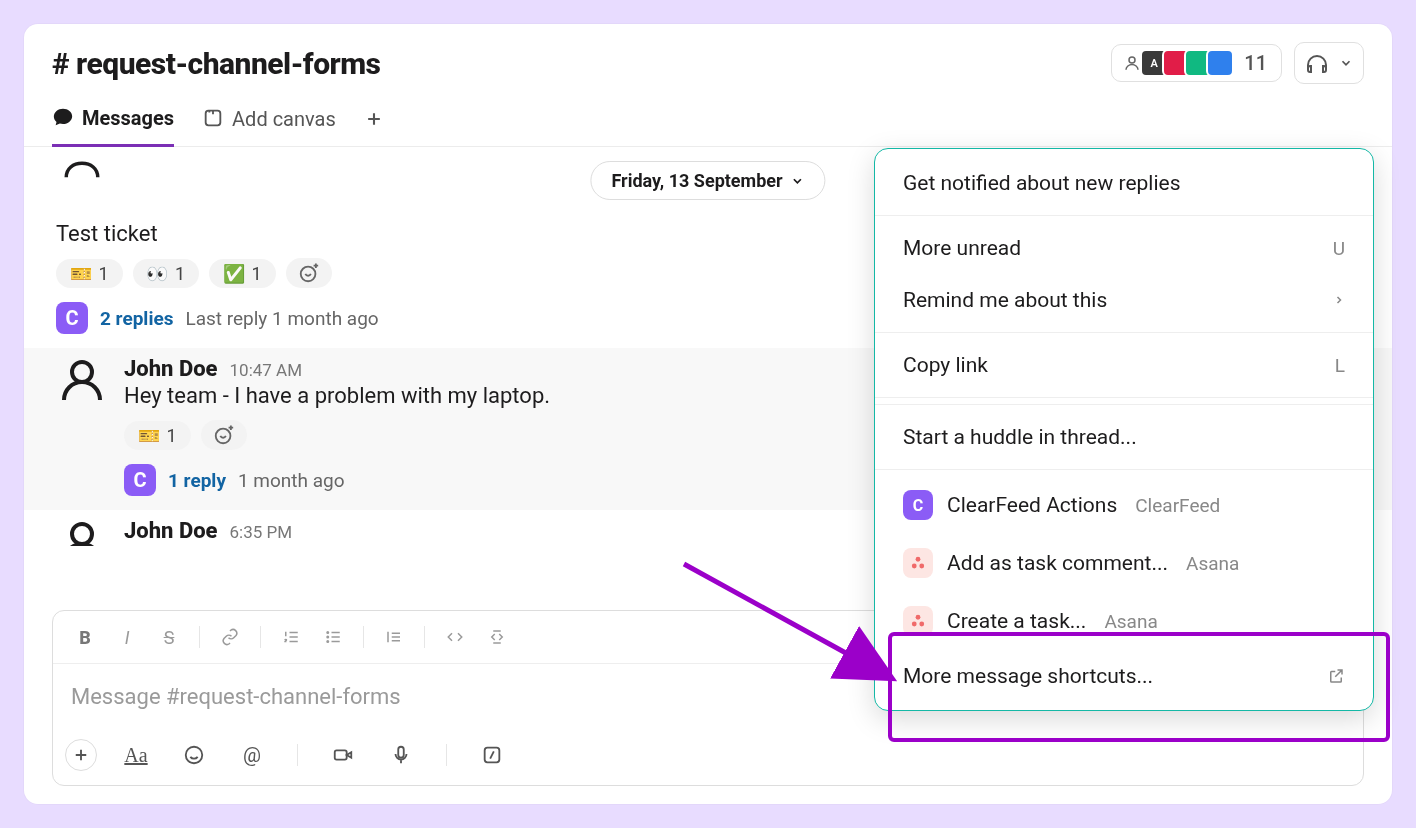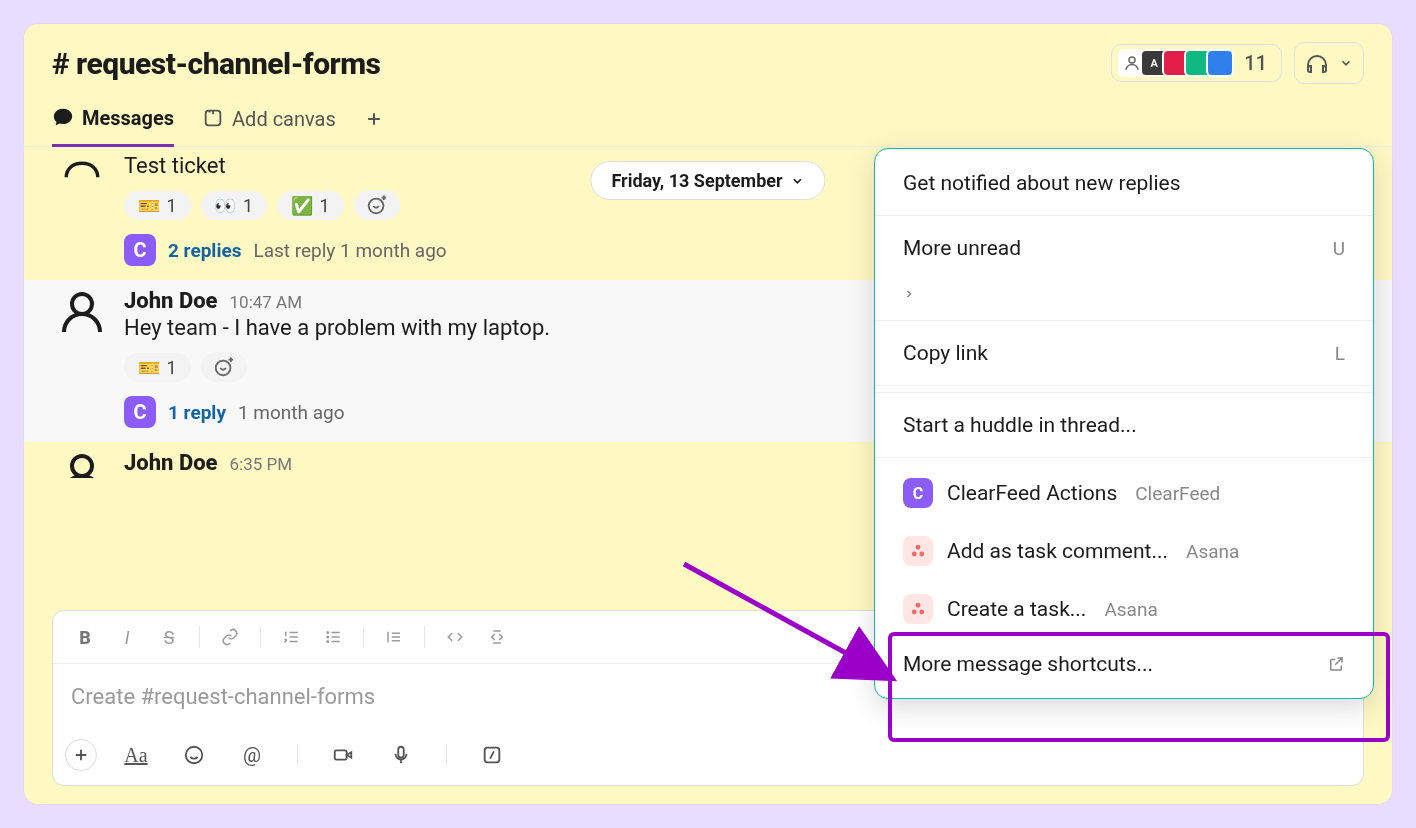"# request-channel-forms" .app-window { background: #fef9c3 -> #ffffff }
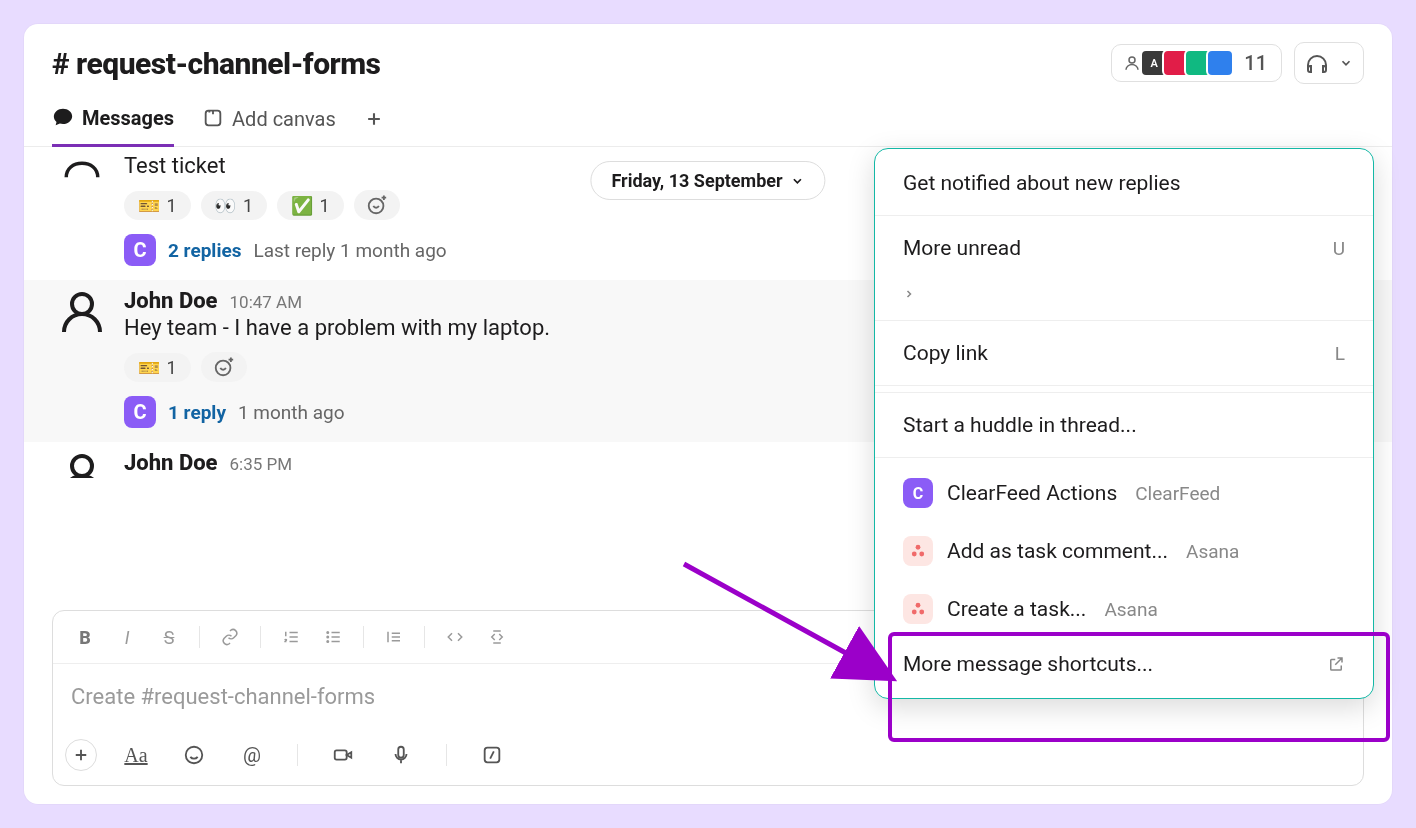"Test ticket" div.msg { flex-direction: none -> column }
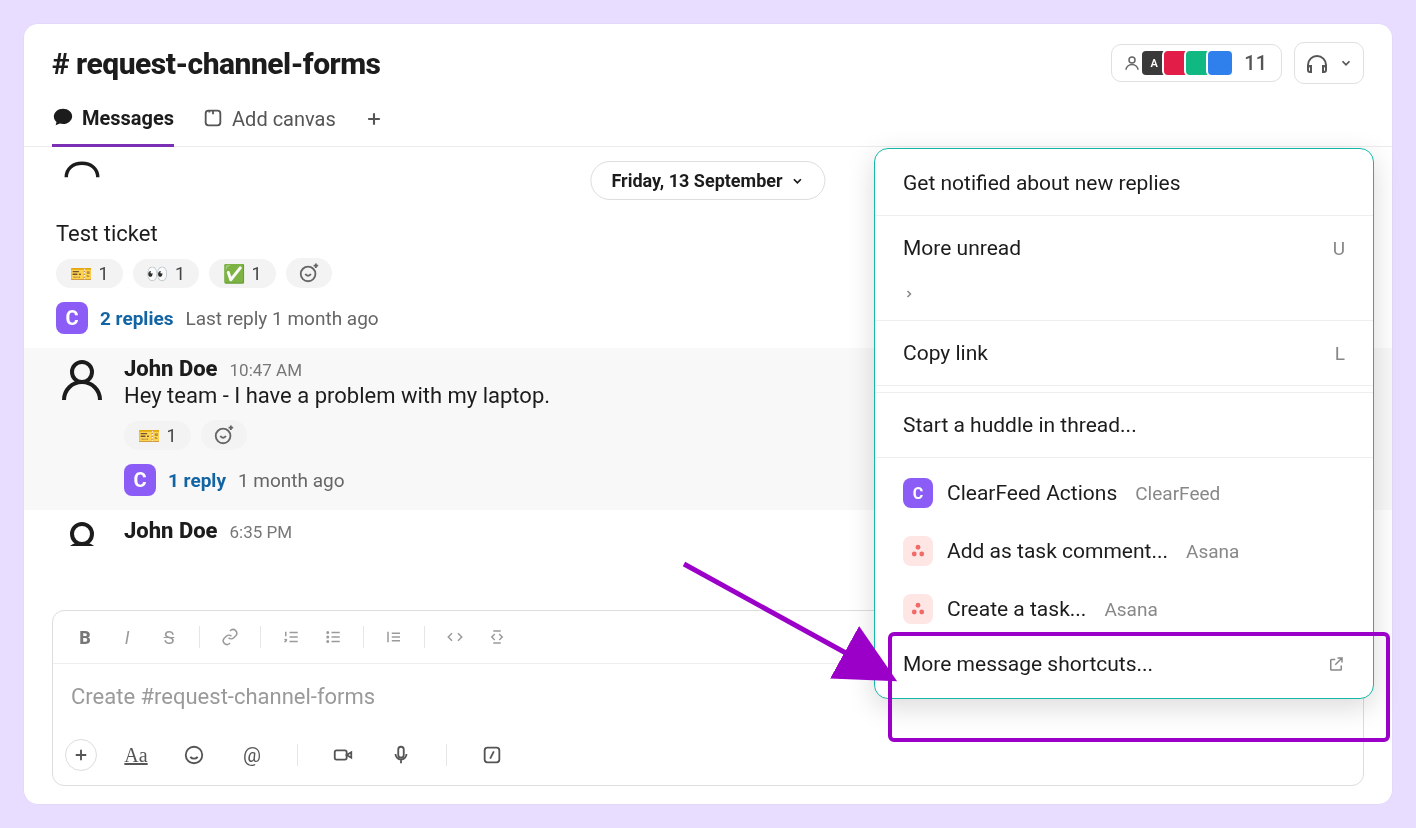"Remind me about this" span { html: none -> <span>Remind me about this</span> }
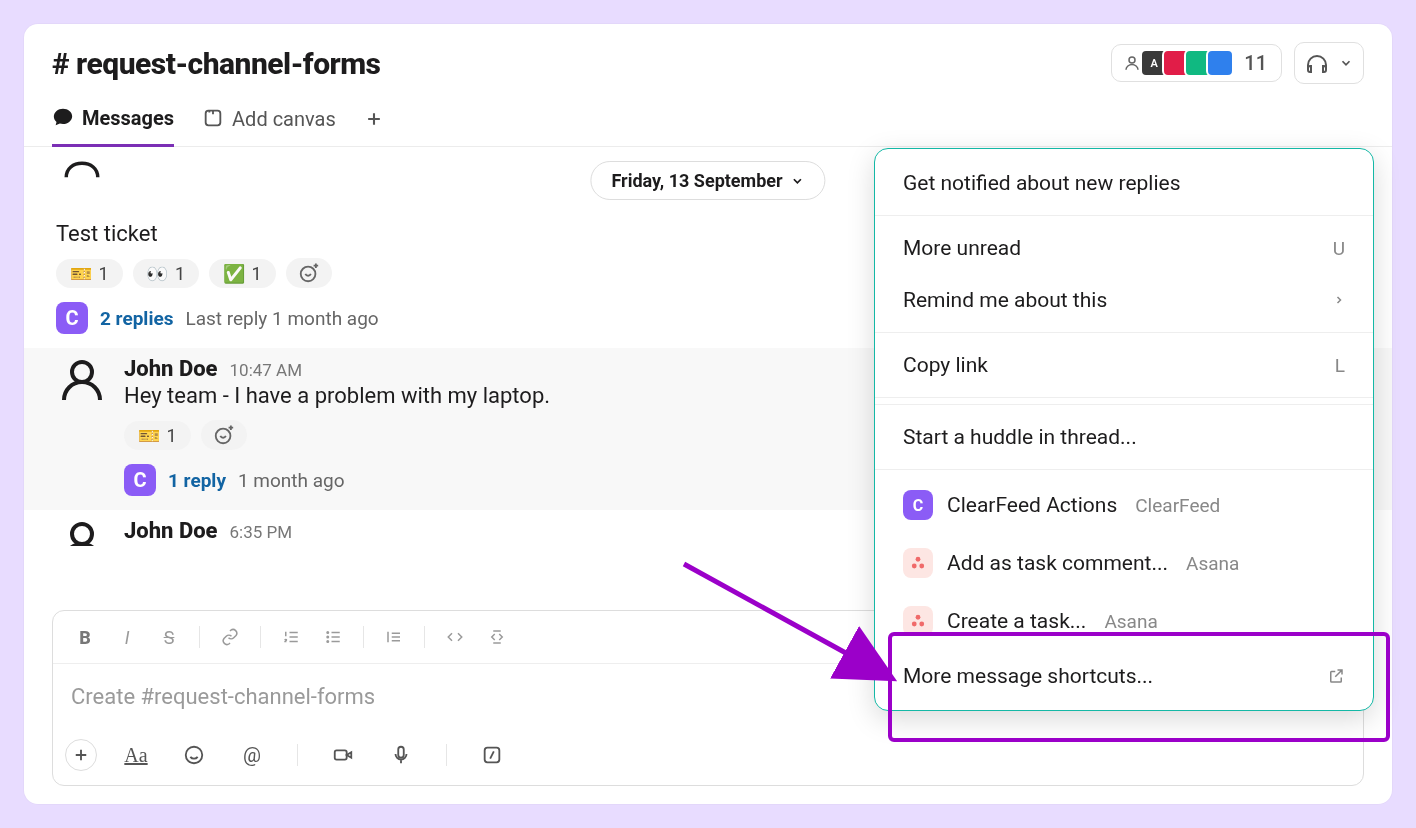"Create #request-channel-forms" div.composer-input { text: Create -> Message }
